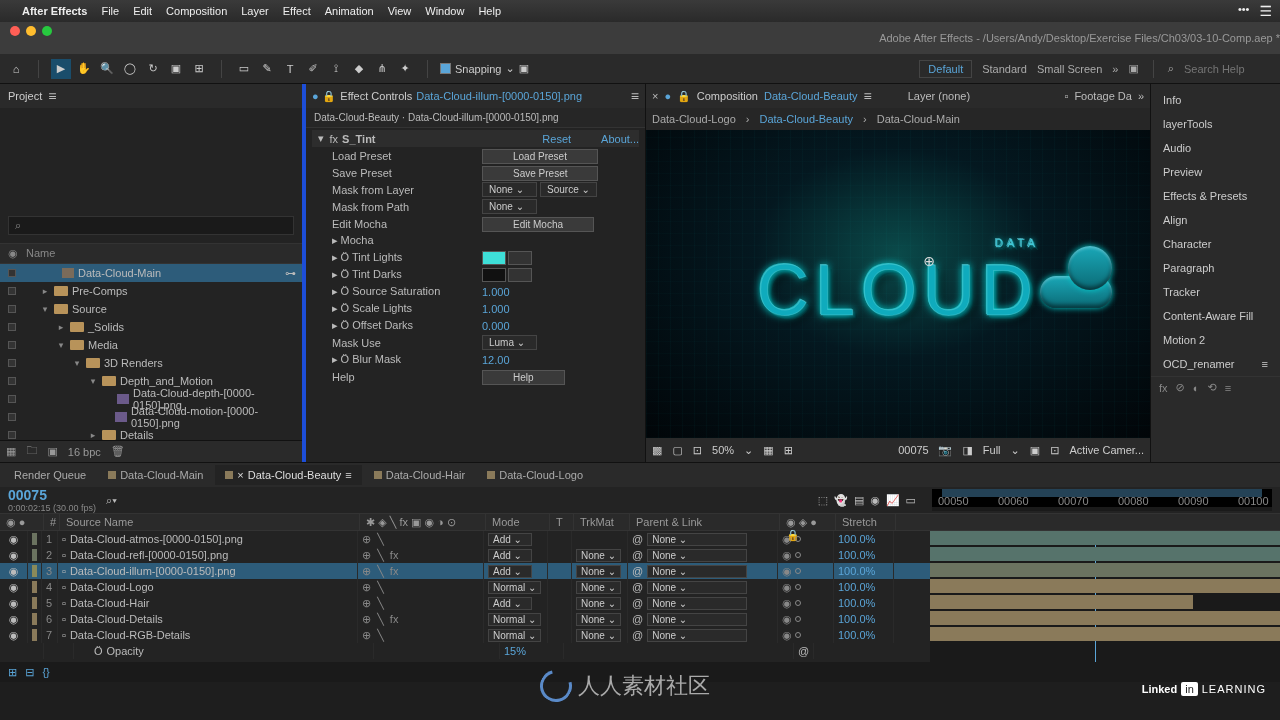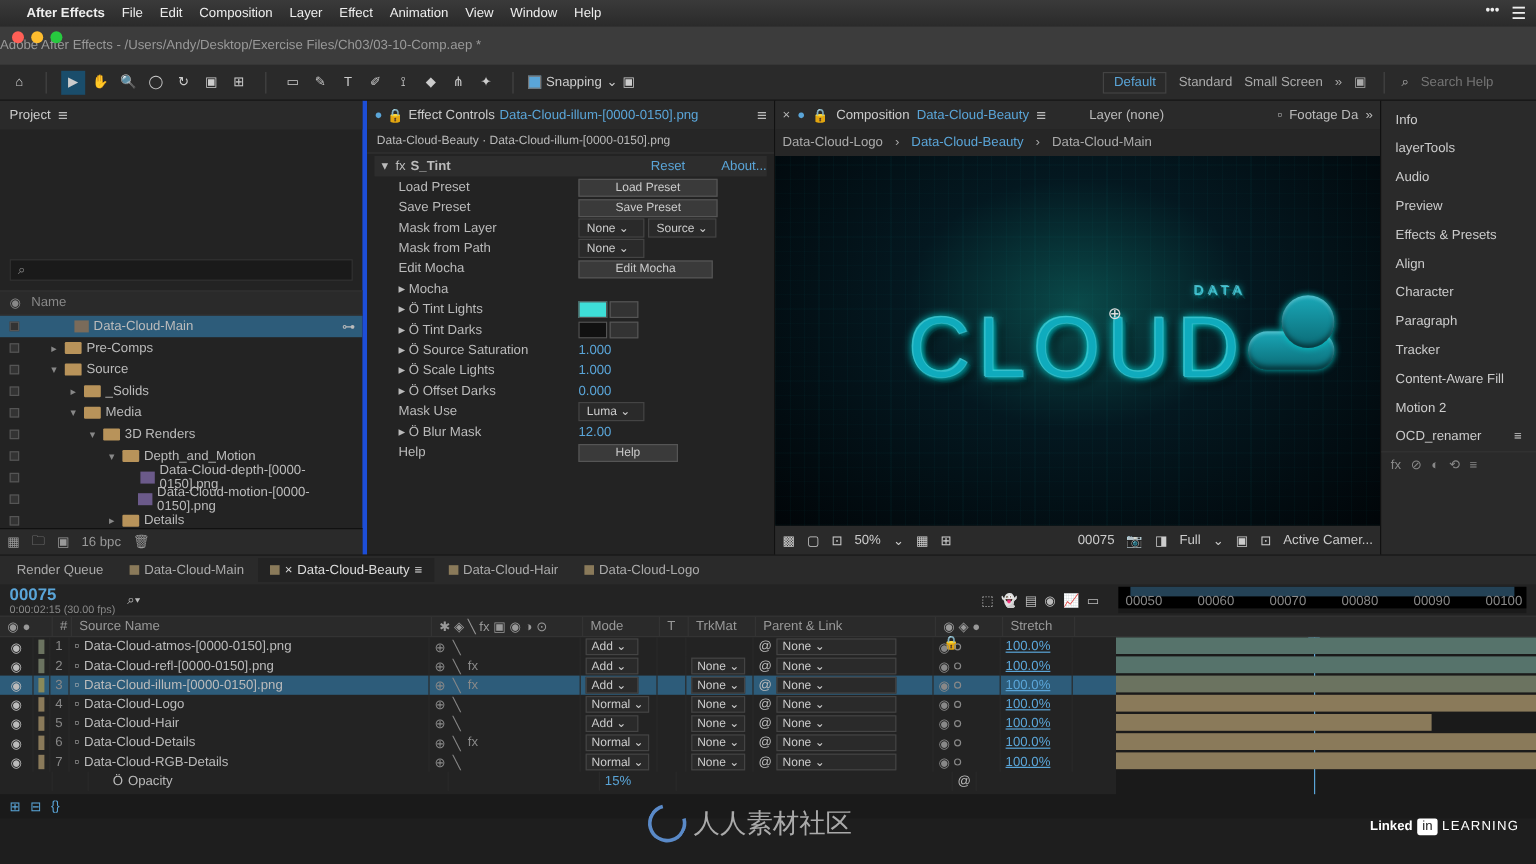"Adobe After Effects -" .titlebar { justify-content: flex-start -> flex-end }
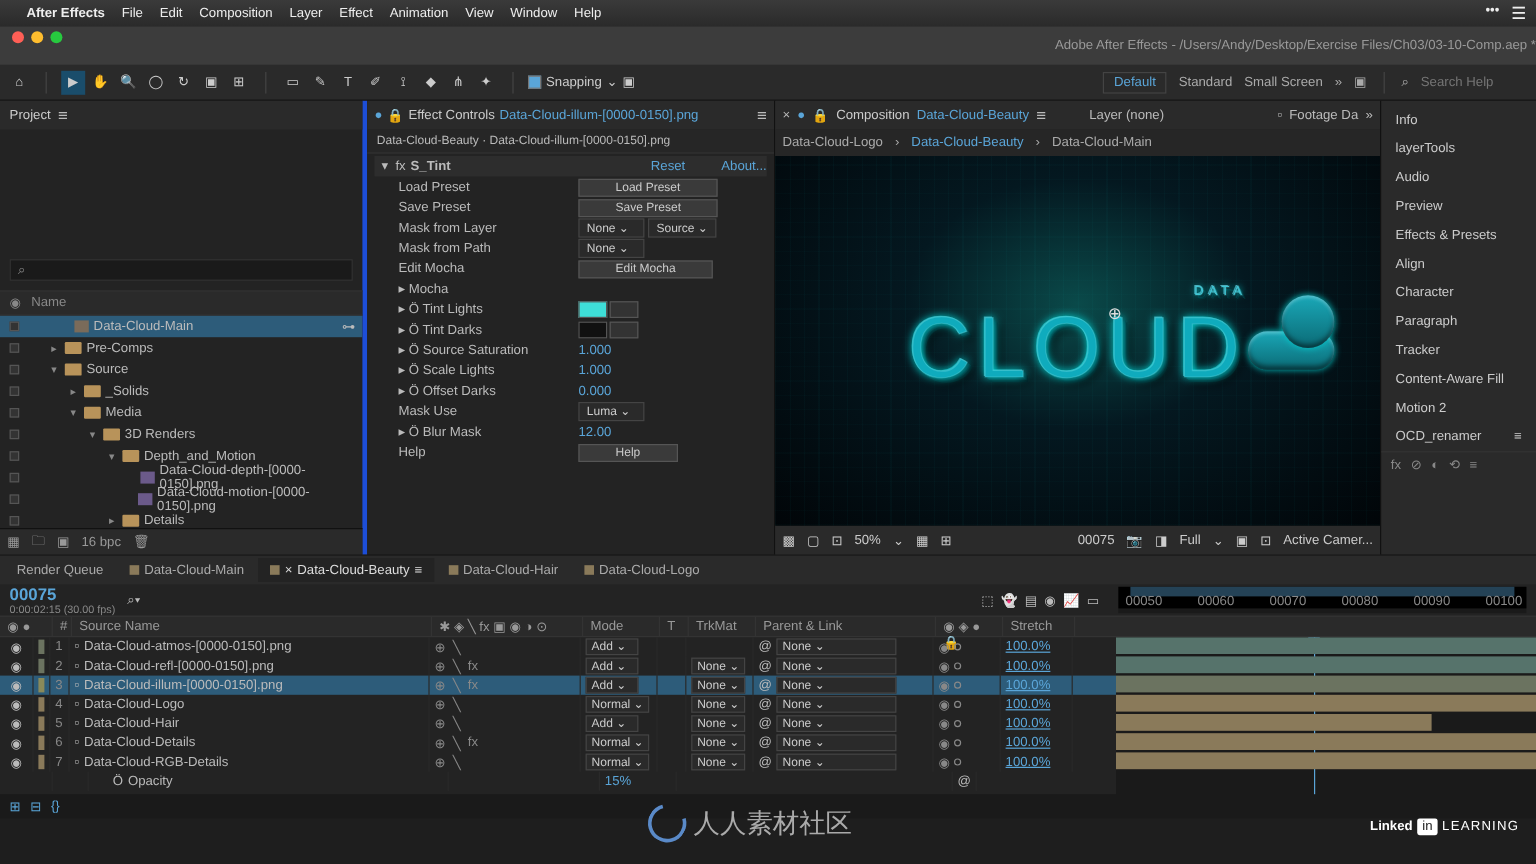"100.0%" .c-str { text-decoration: underline -> none }
